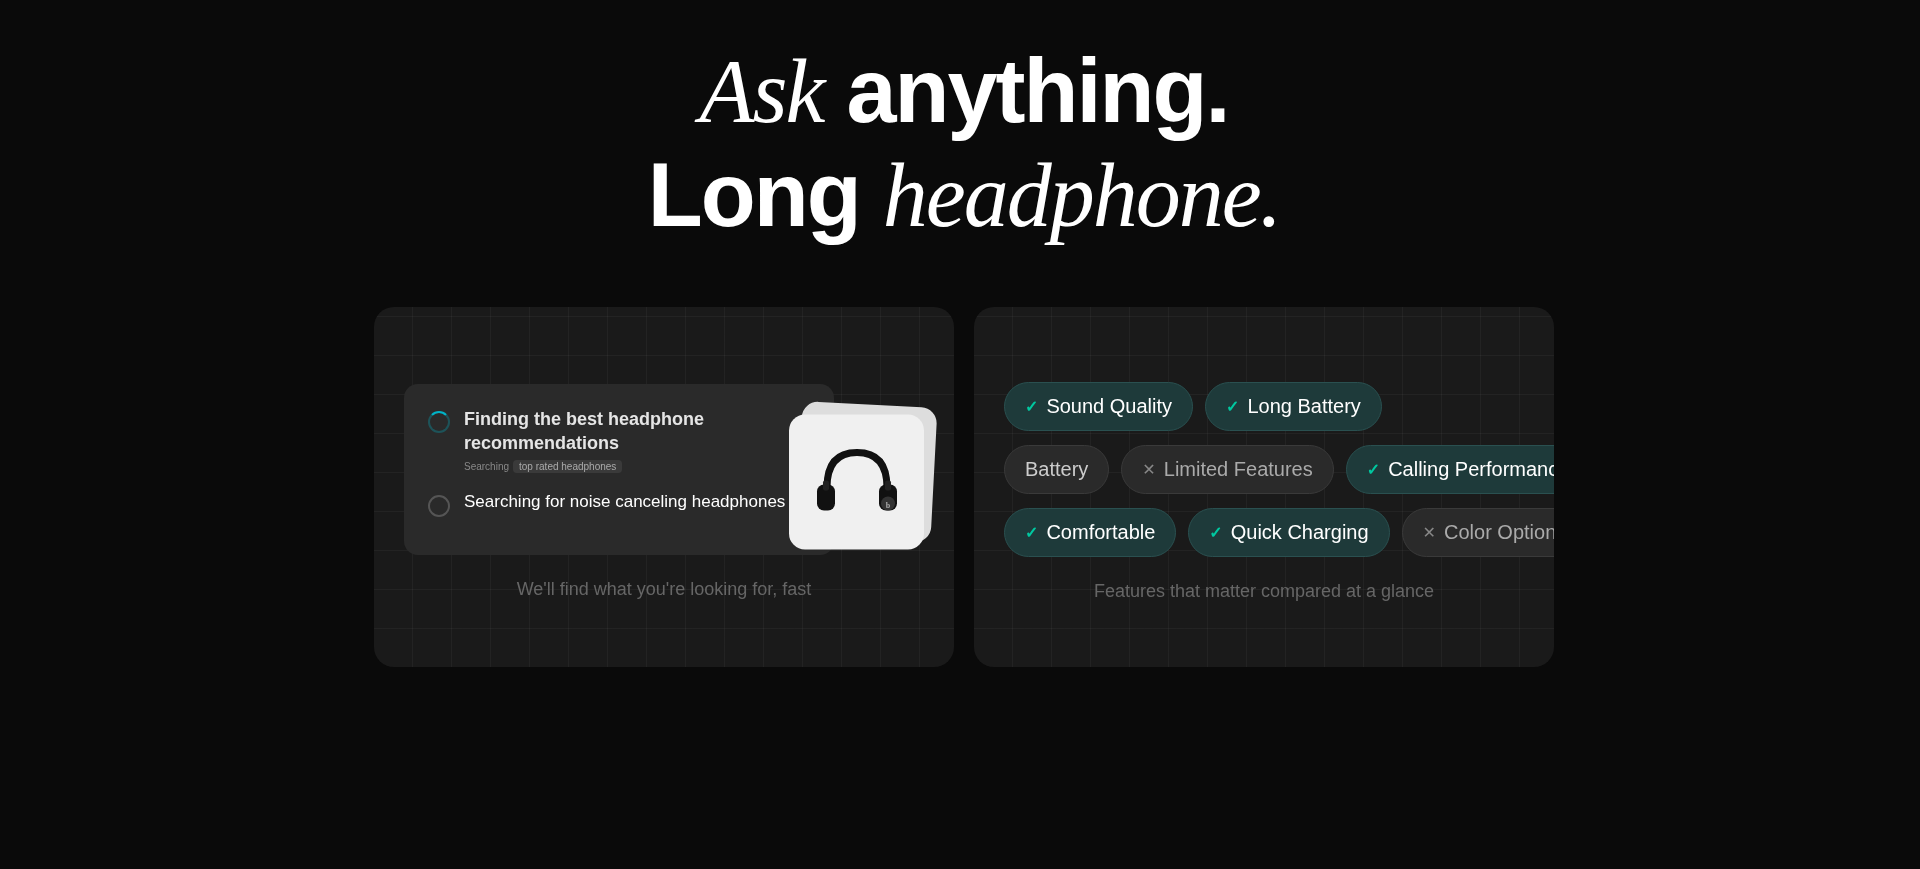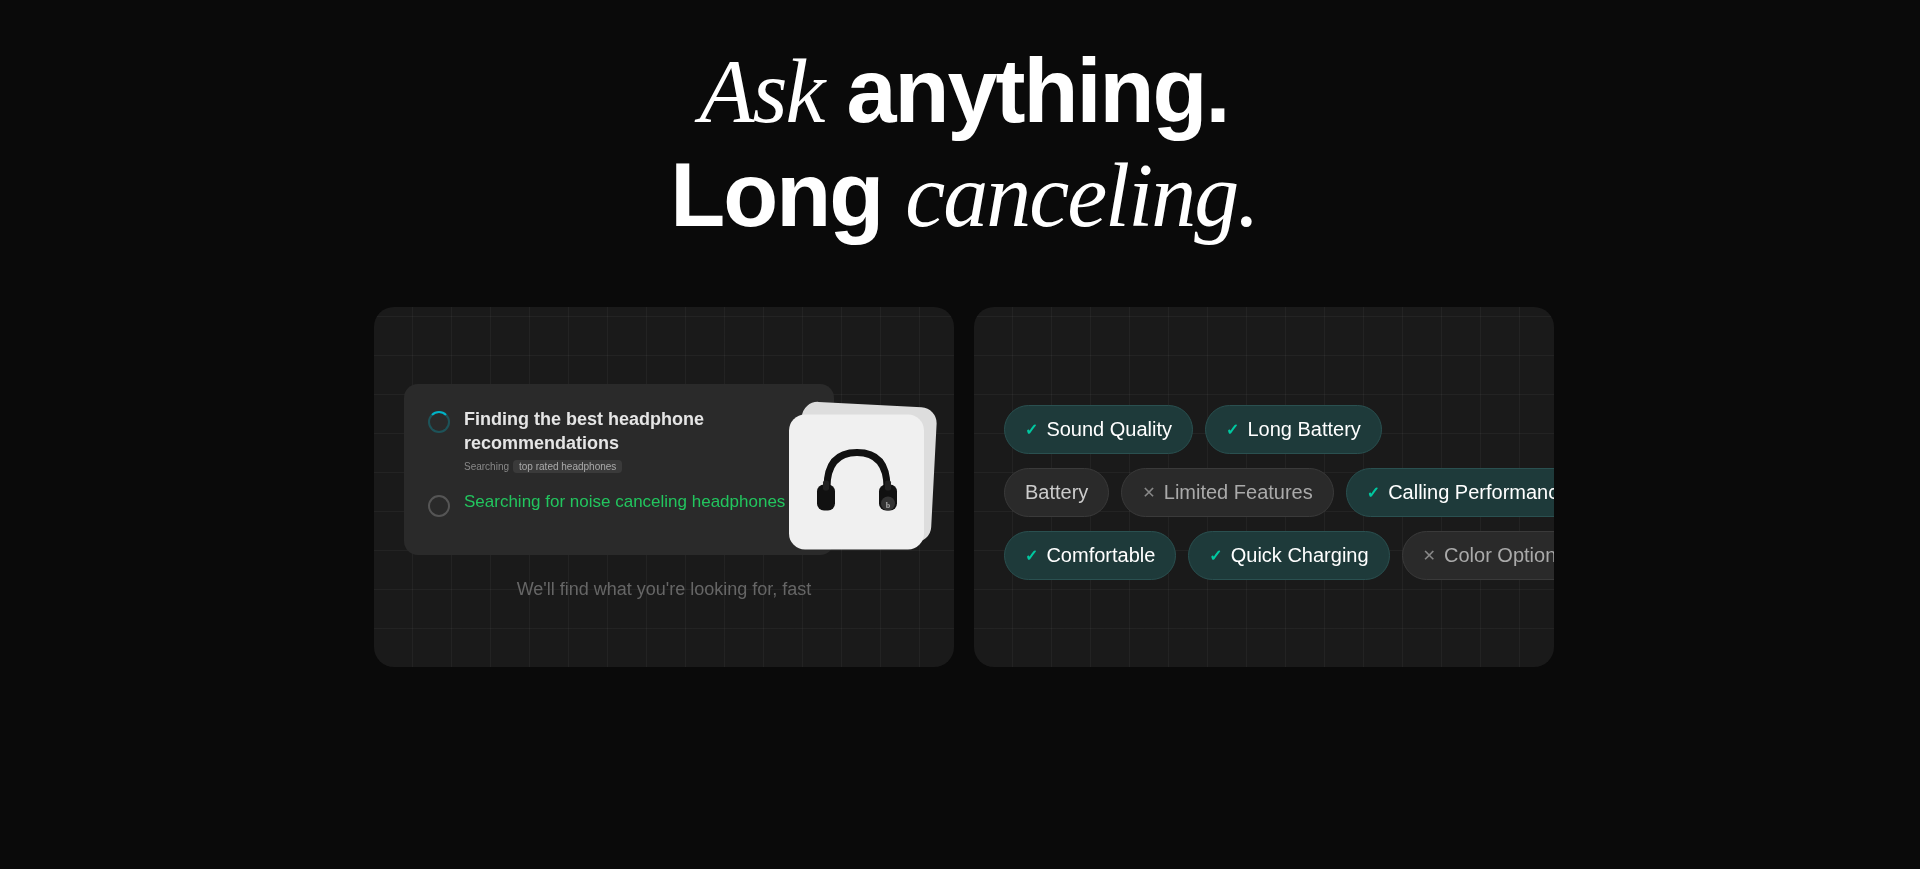"canceling." span.italic-everything { text: canceling -> headphone }
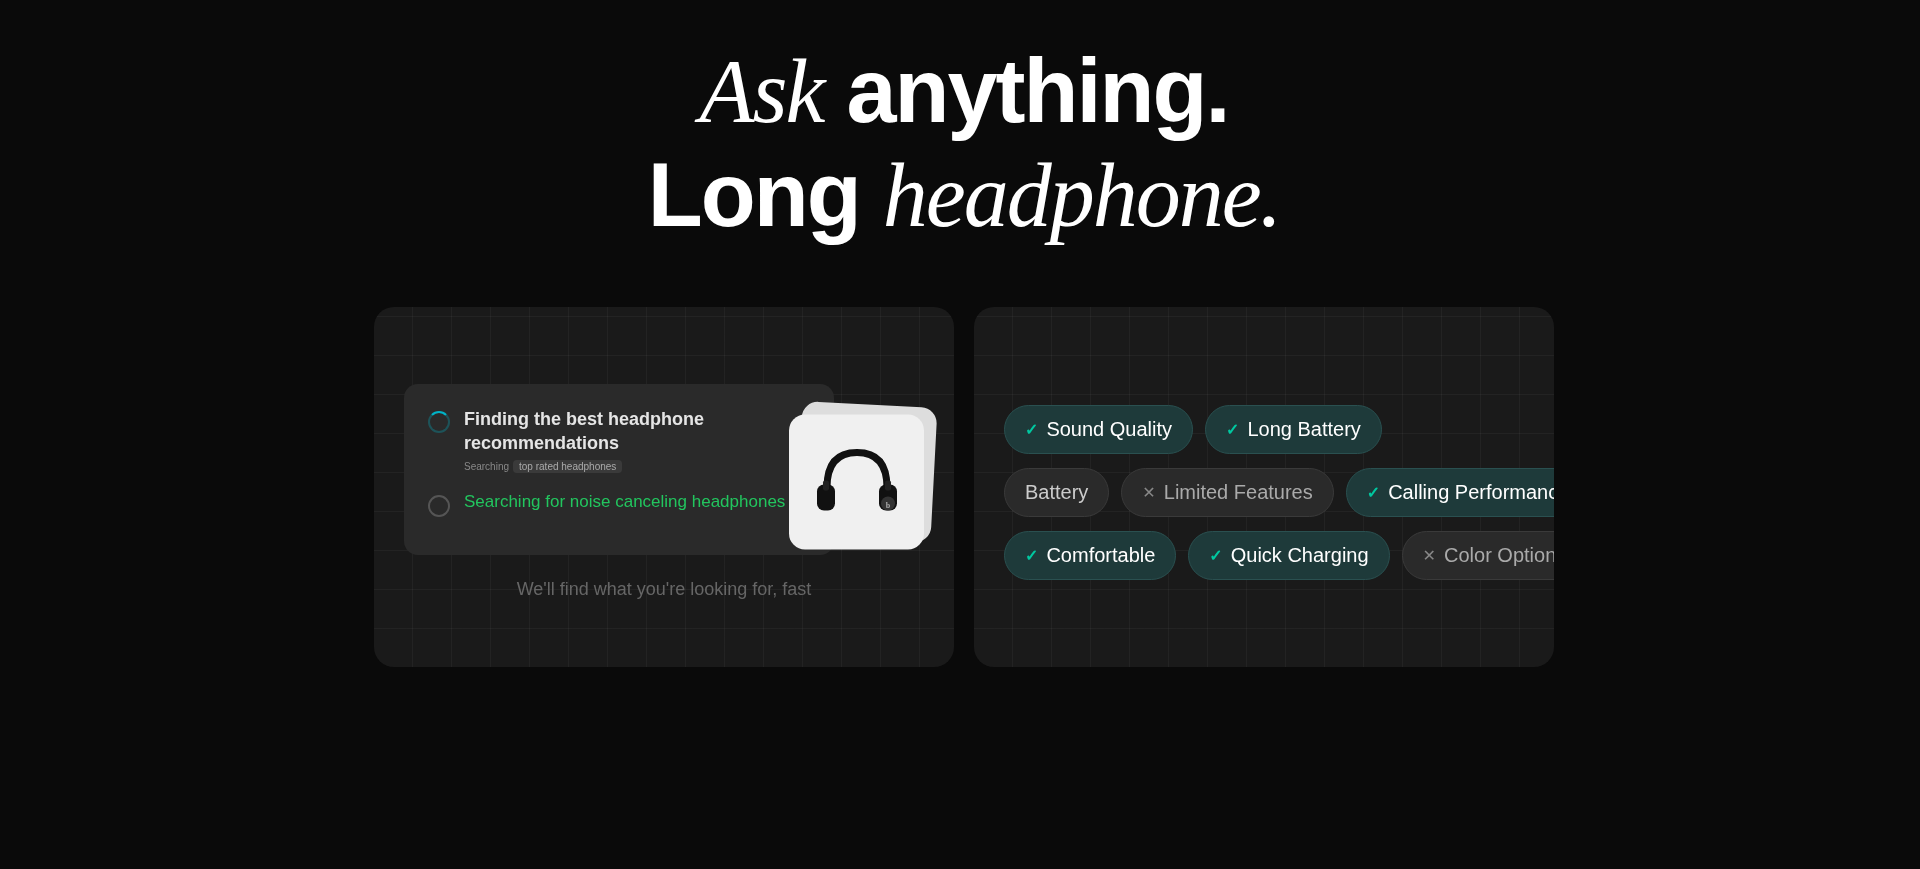"Searching for noise canceling headphones" .search-item-secondary { color: #22c55e -> #ffffff }
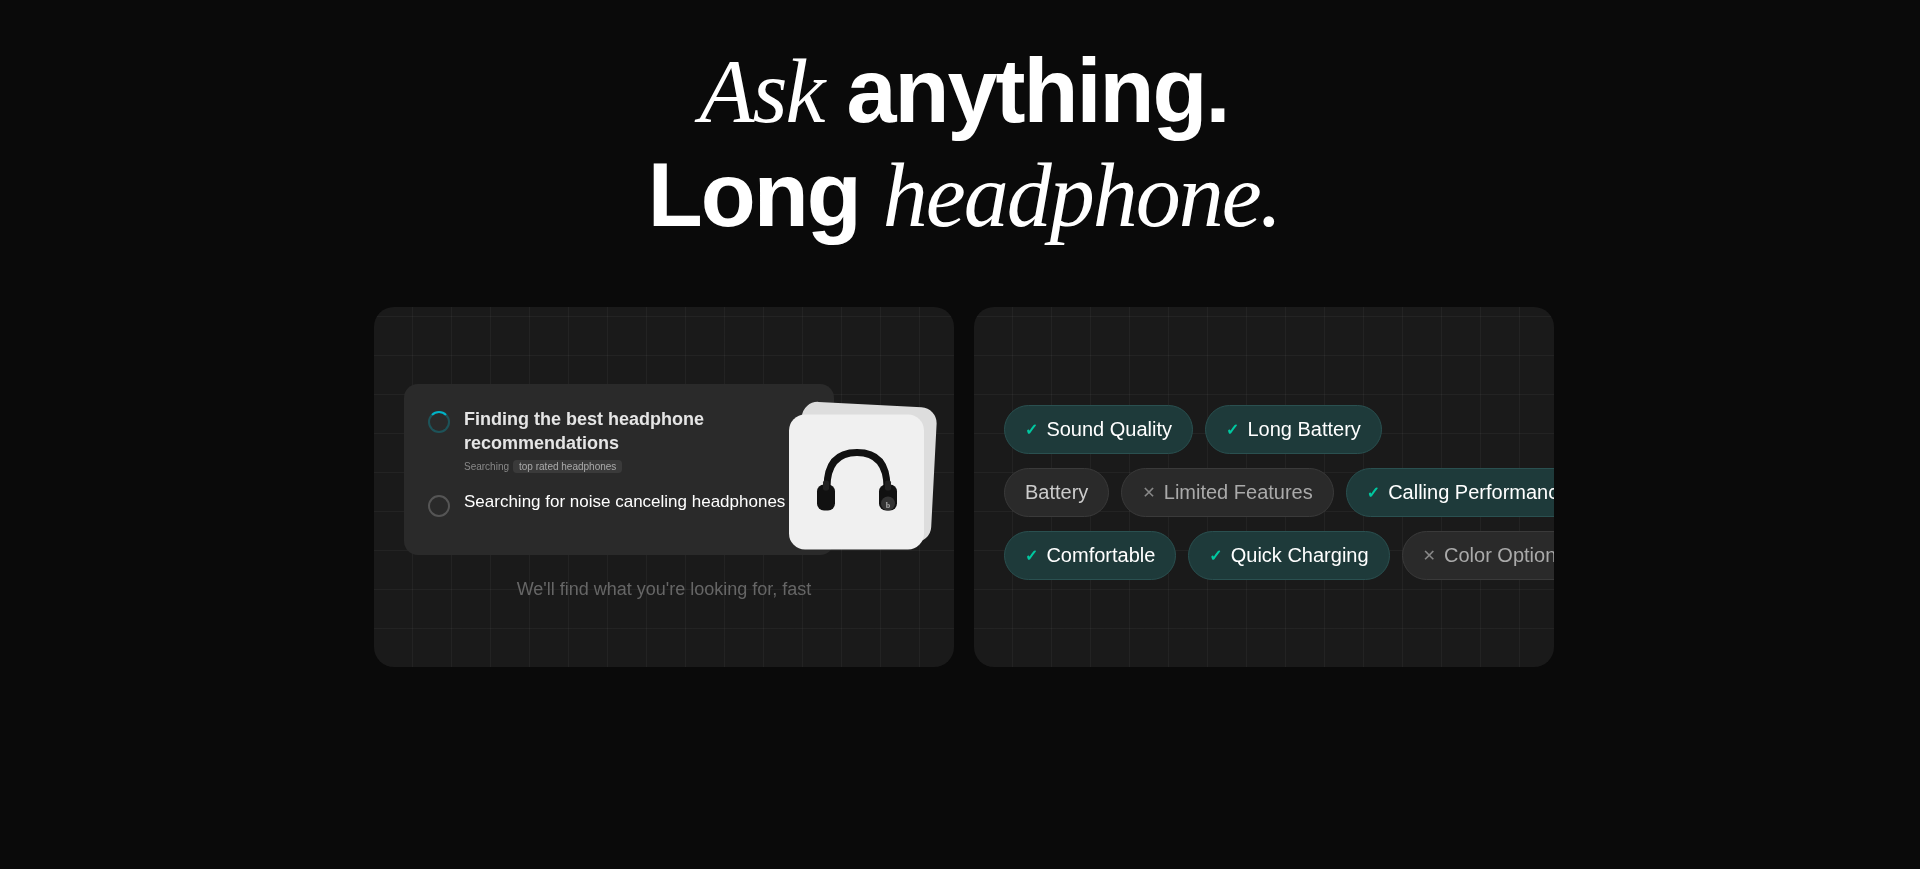"Features that matter compared at" div.card-caption { html: none -> <div>Features that matter compared at a glance</div> }
